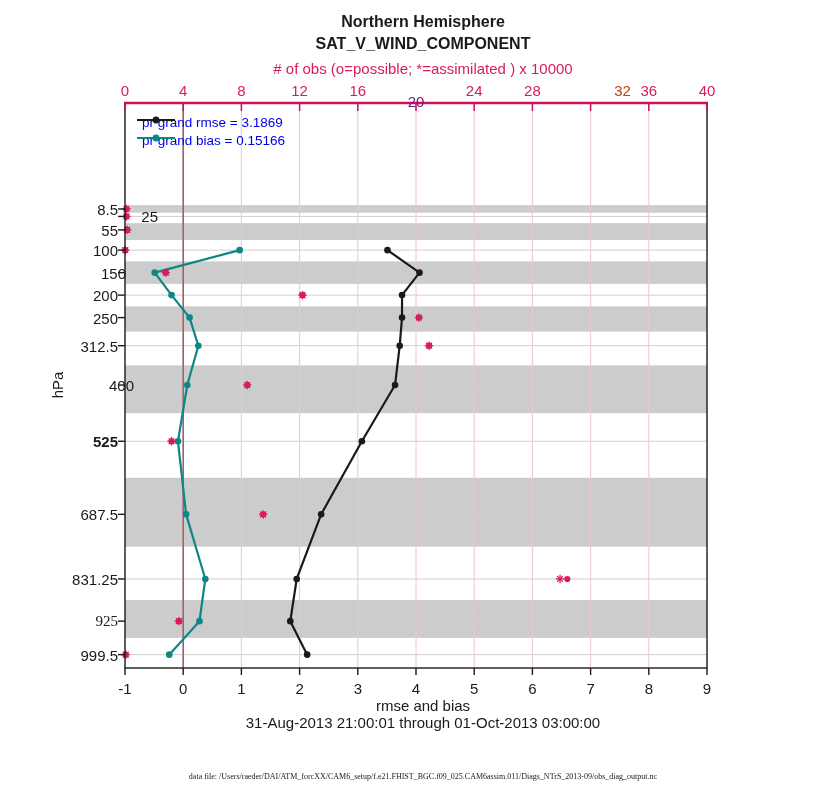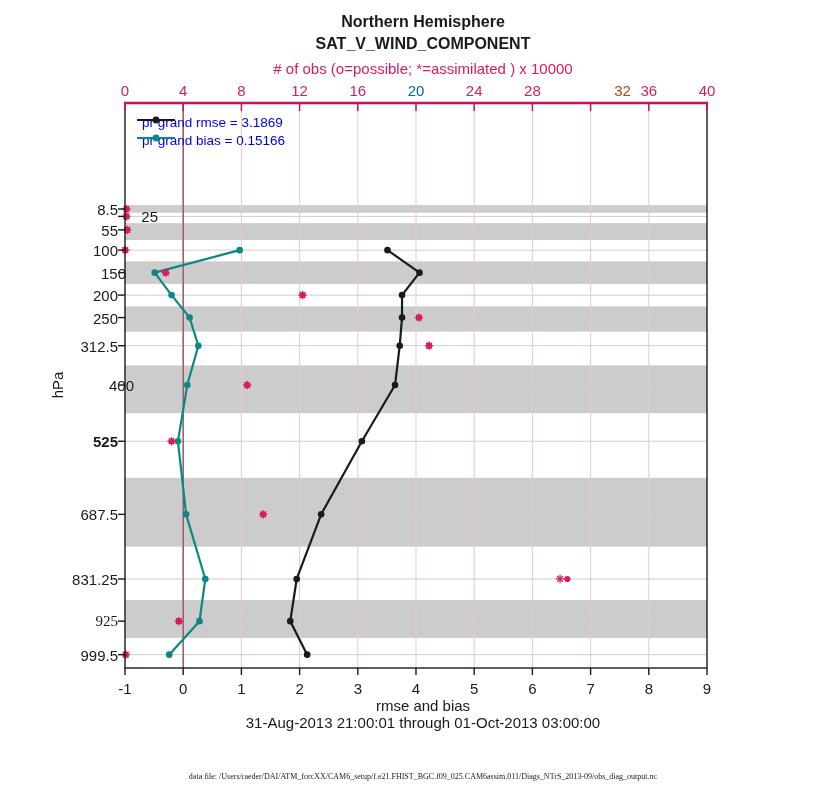"20" div.tick-label { color: #0369a1 -> #701a75; top: 82px -> 93px }
